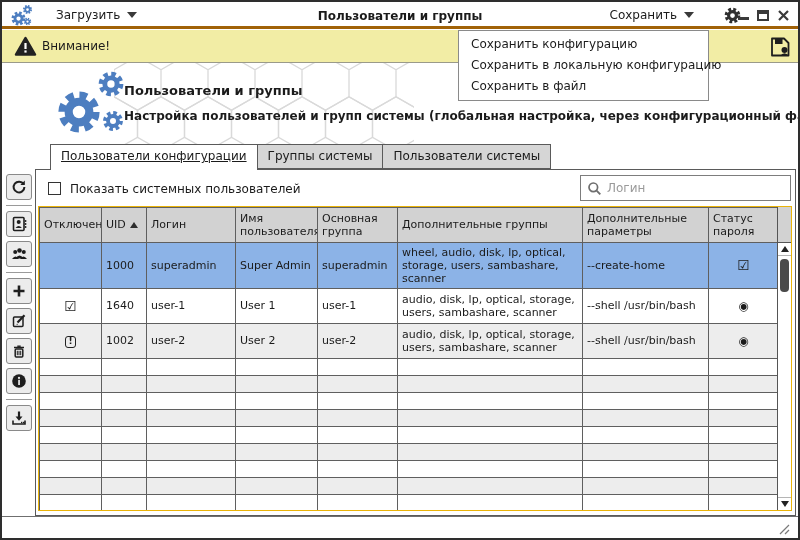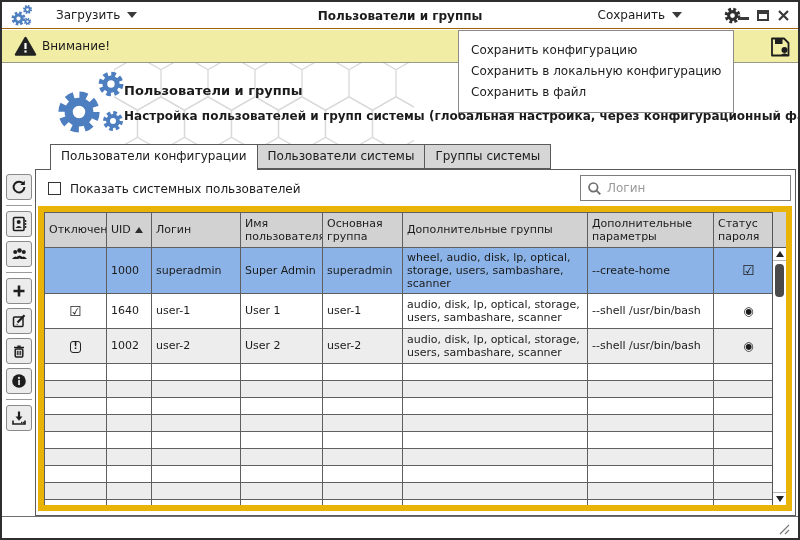"Загрузить" .topbar { border-bottom: 1px solid #a16207 -> 3px solid #a16207 }
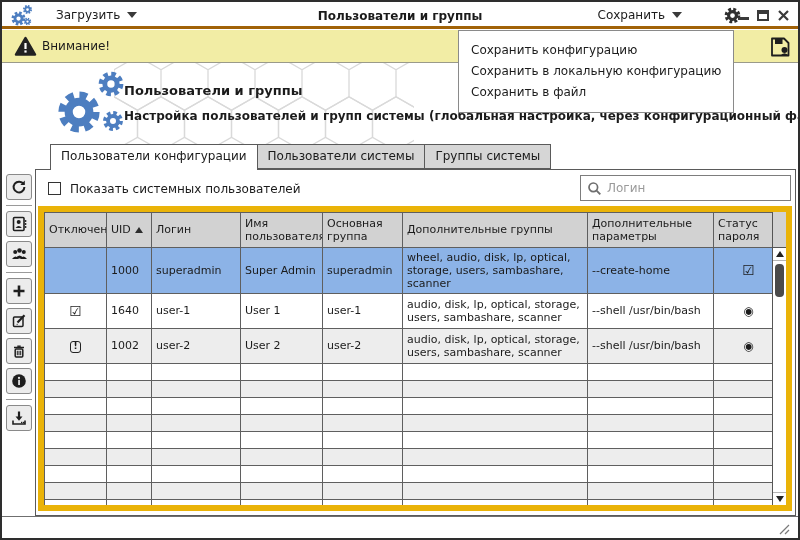"Сохранить" .save-btn { right: 116px -> 104px }
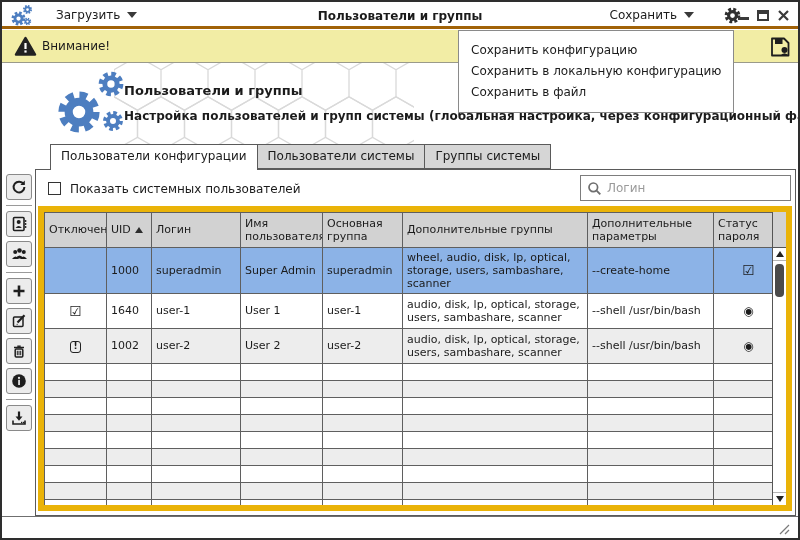"Сохранить конфигурацию" .dropdown { padding: 9px 0 -> 3px 0; width: 276px -> 251px }
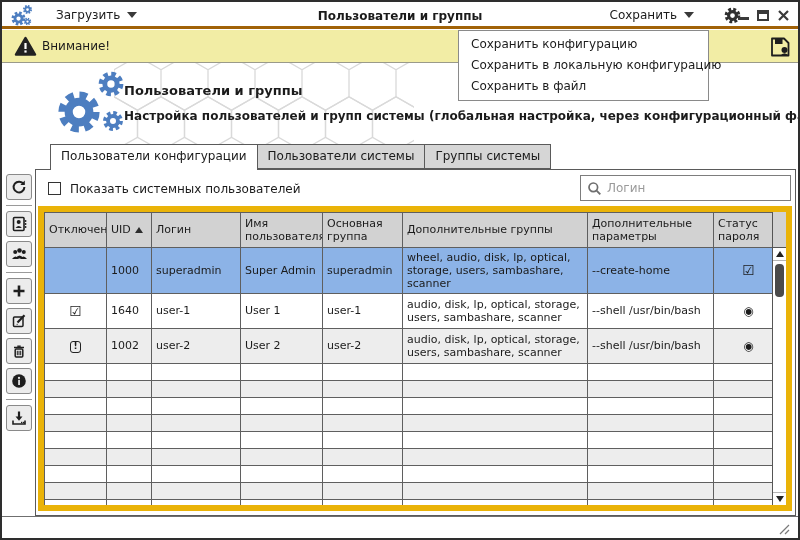"Пользователи конфигурации" .tab.active { text-decoration: none -> underline }
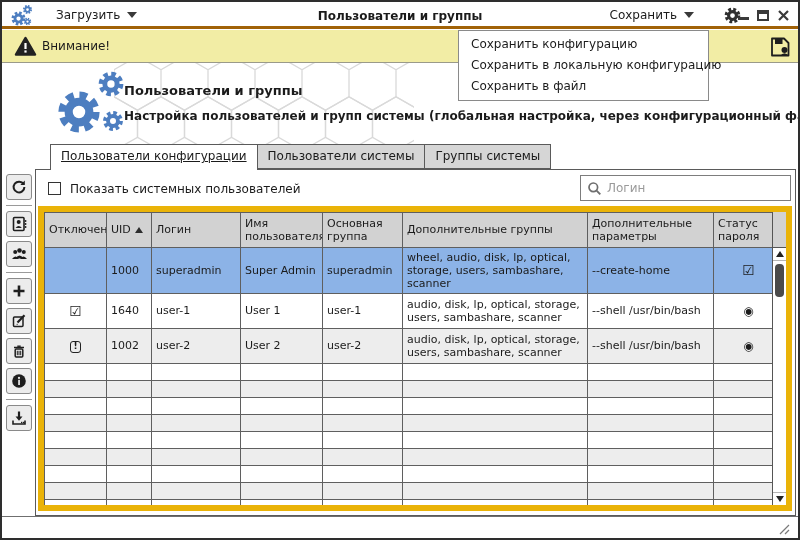"Пользователи системы" div.tab { order: before "Группы системы" -> after "Группы системы" }
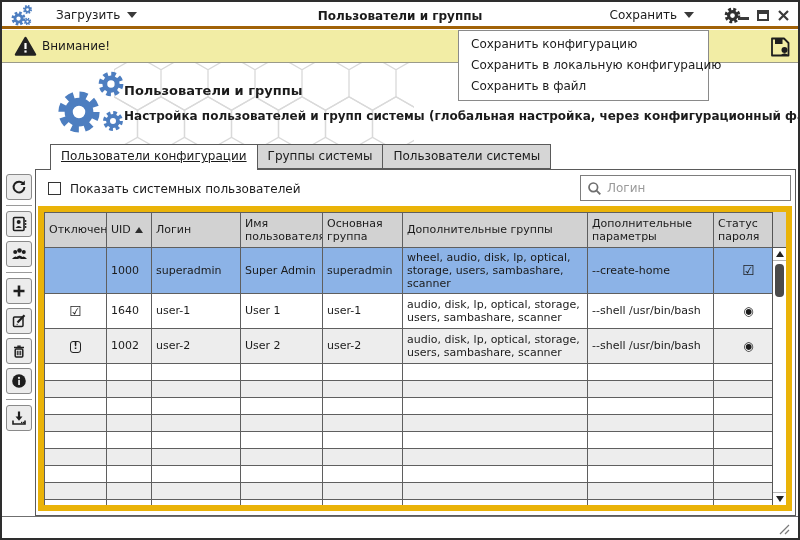"Отключен" .tablewrap { border: 6px solid #eab308 -> 1px solid #eab308 }
